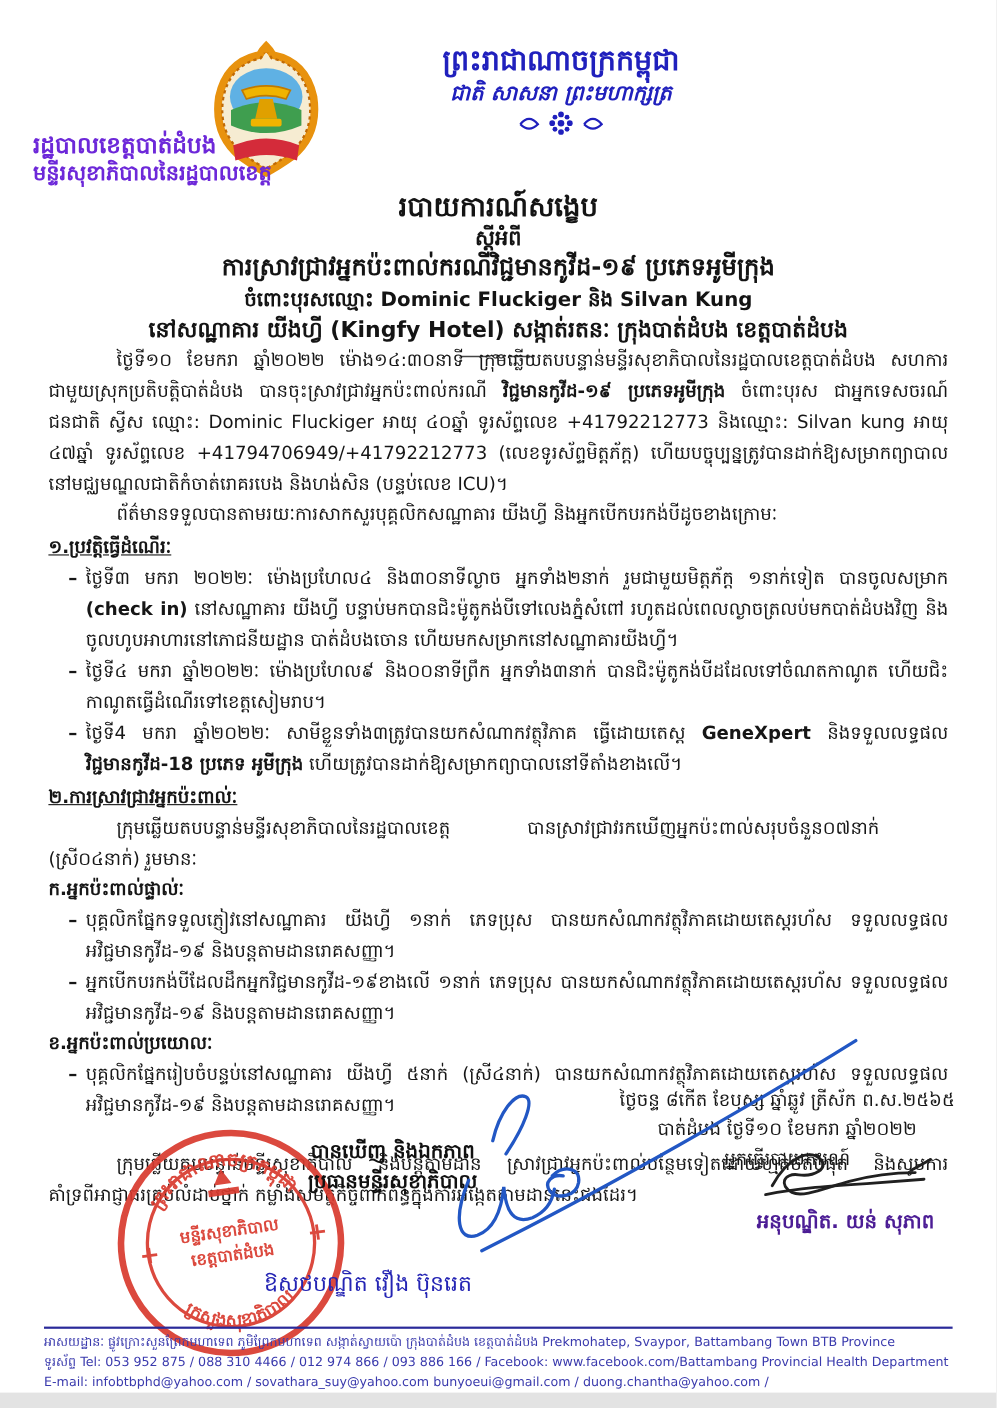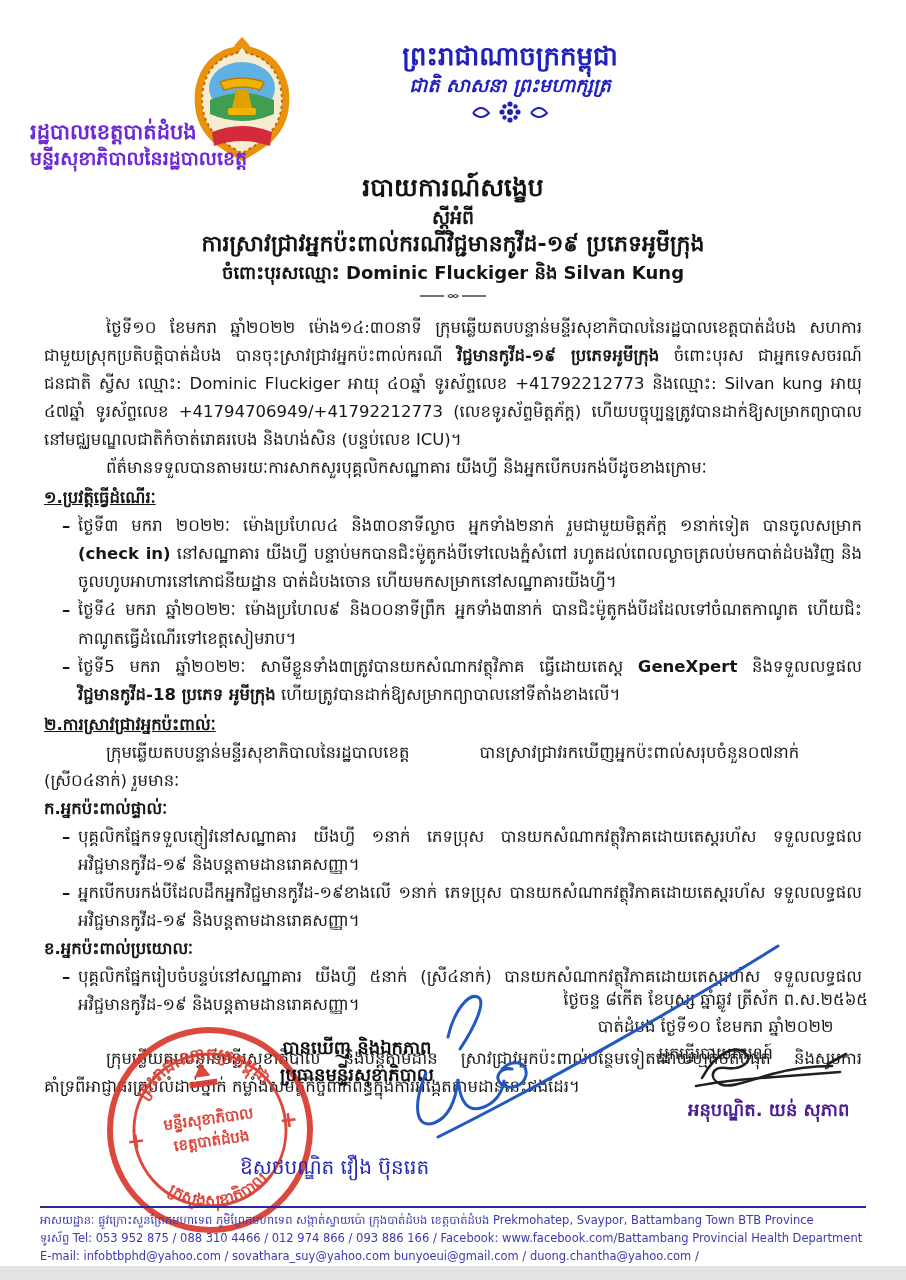"នៅសណ្ឋាគារ យីងហ្វី (Kingfy Hotel)" div.title-l5 { html: none -> <div>នៅសណ្ឋាគារ យីងហ្វី (Kingfy Hotel) សង្កាត់រតនៈ ក្រុងបាត់ដំបង ខេត្តបាត់ដំបង</div> }
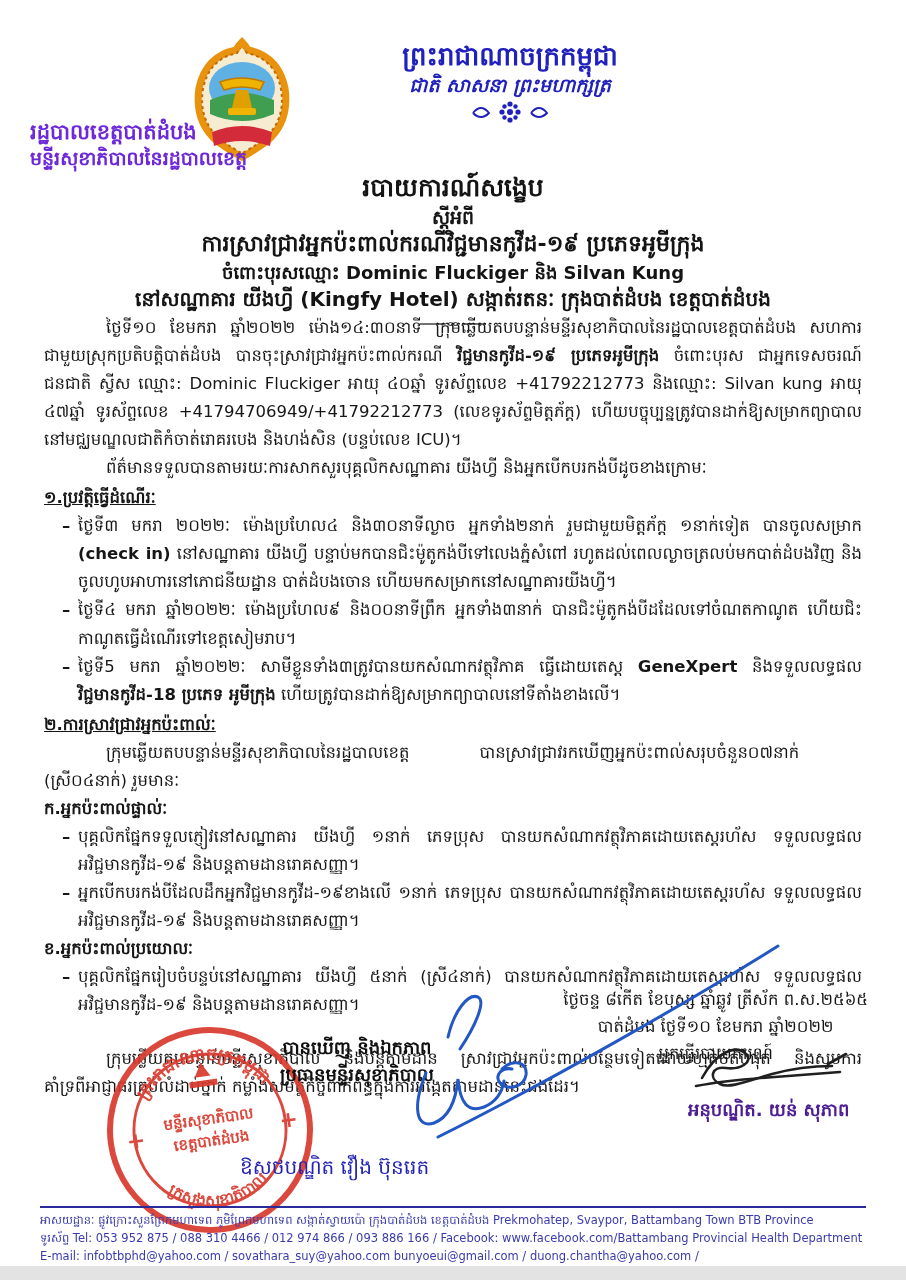"ថ្ងៃទី5 មករា ឆ្នាំ២០២២ៈ" span { text: ថ្ងៃទី5 -> ថ្ងៃទី4 }
